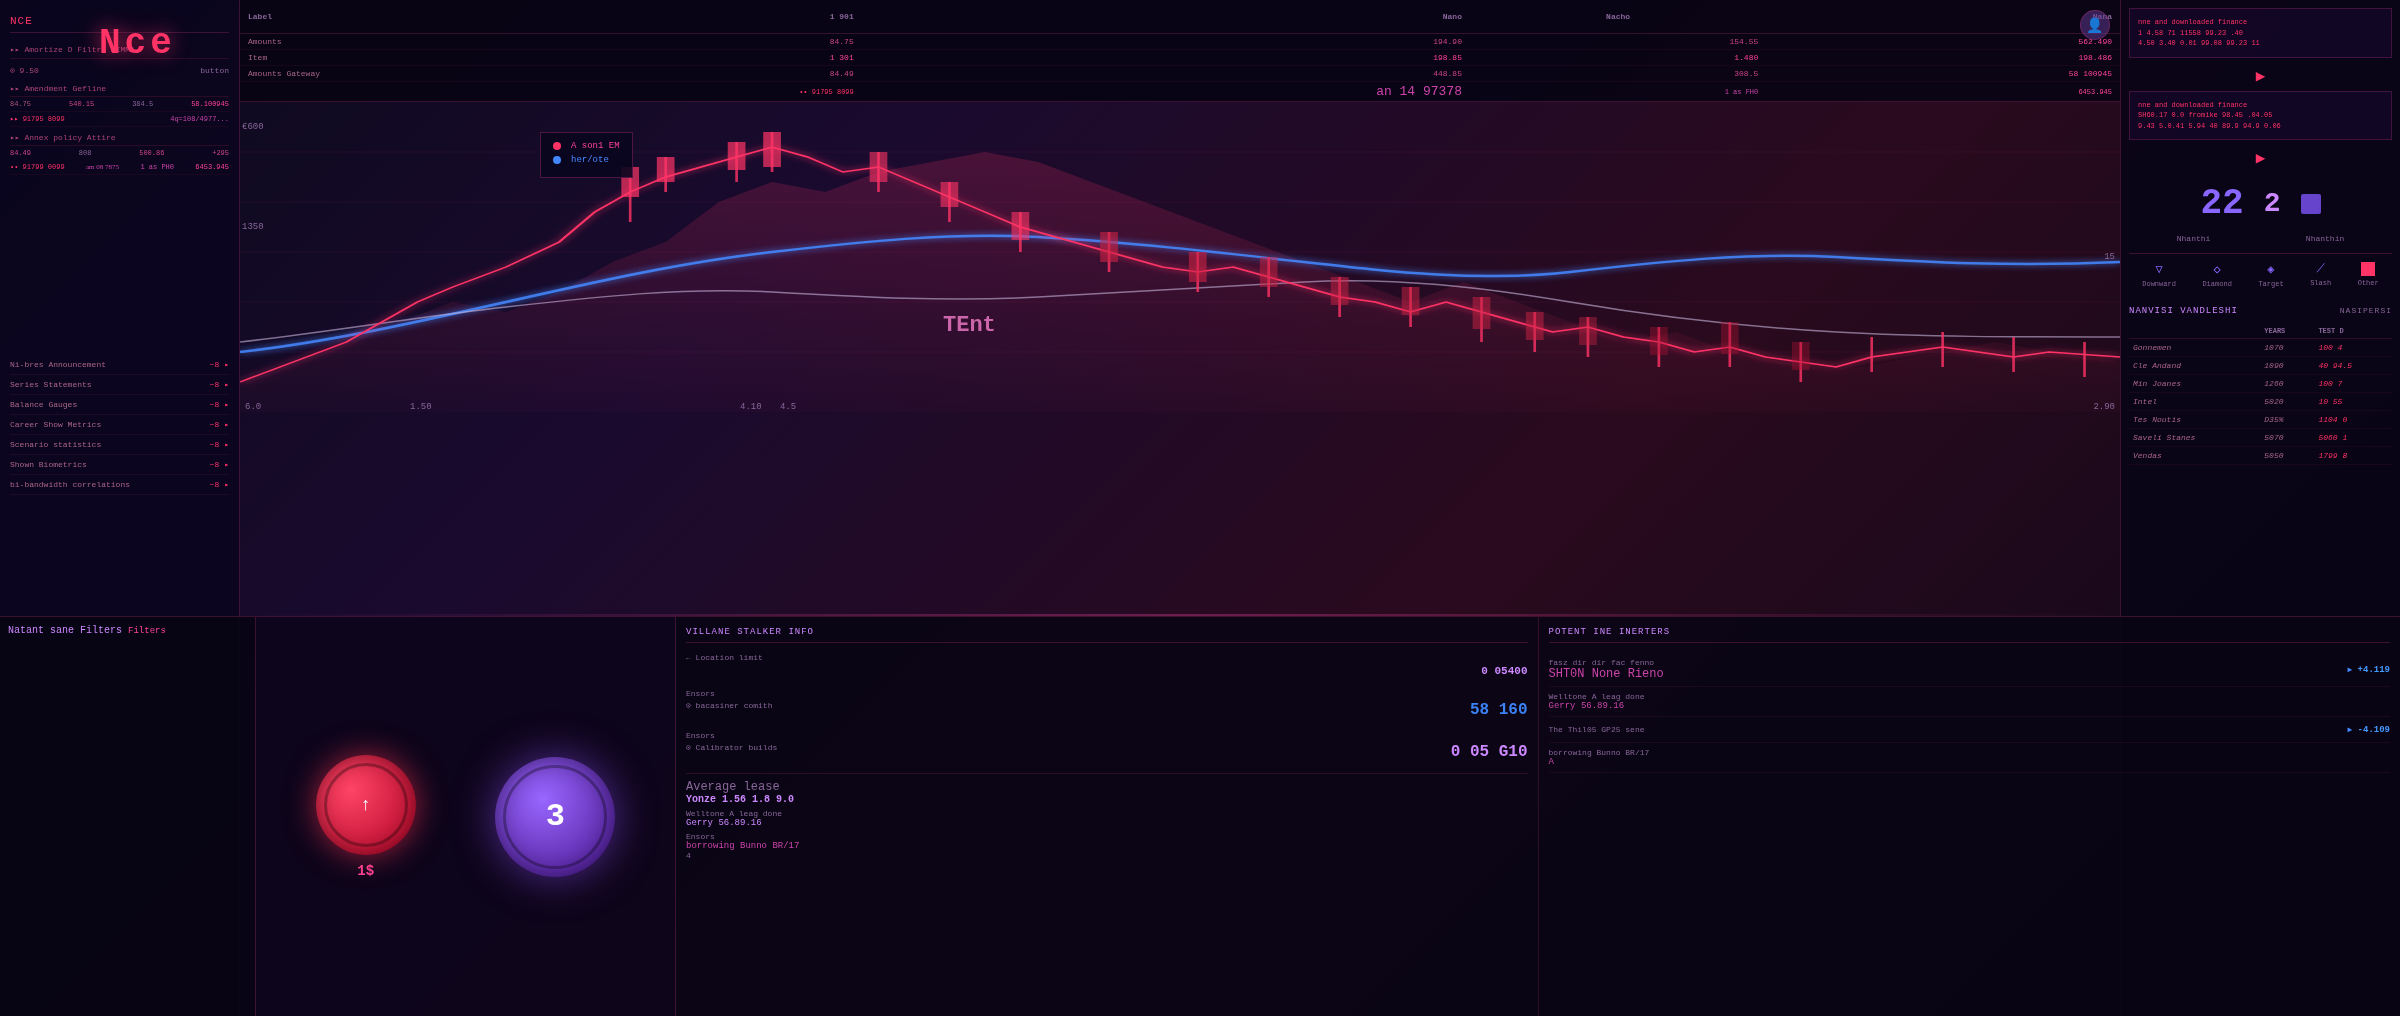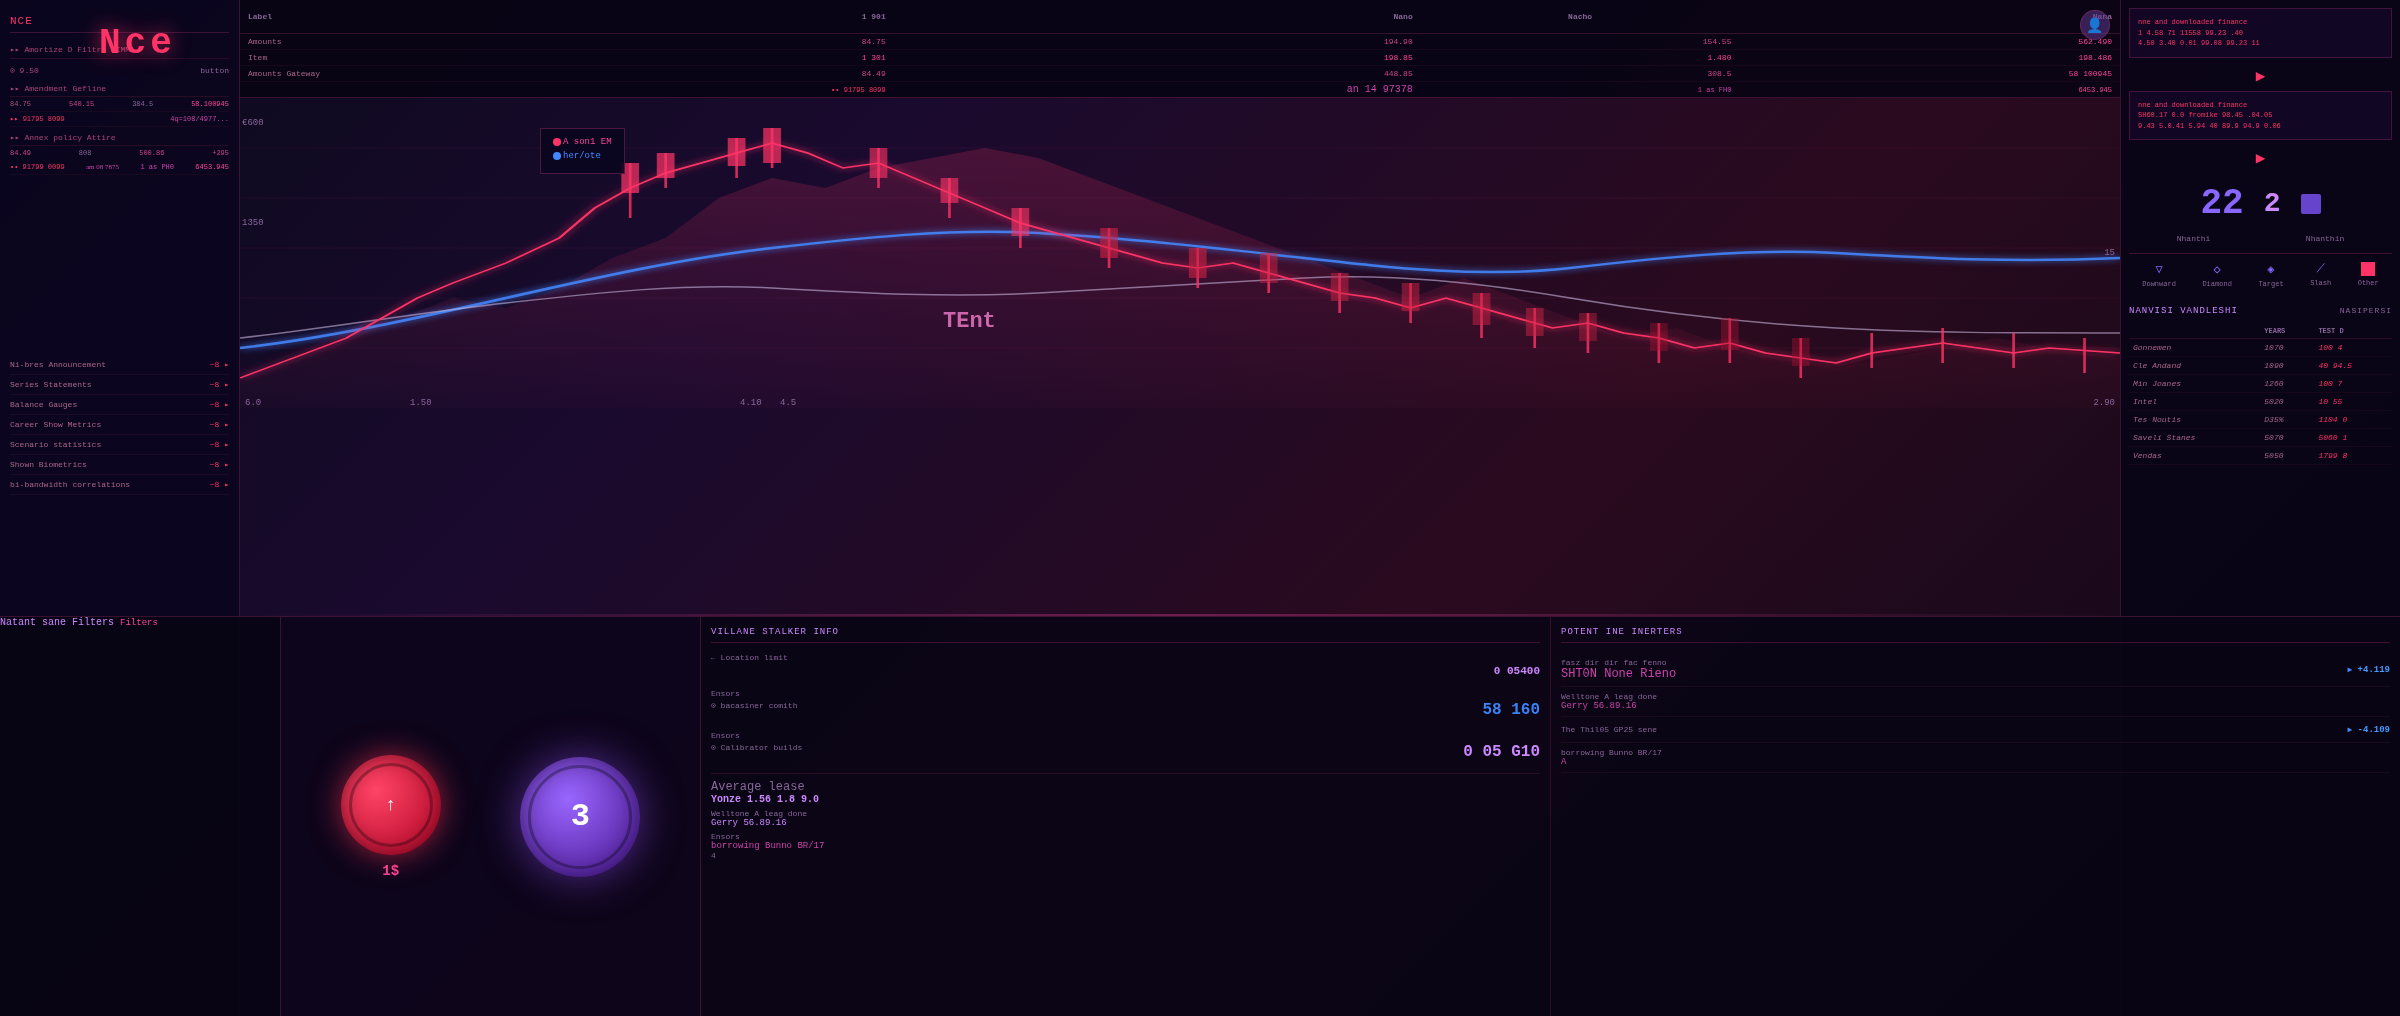"an 14 97378" td { font-size: 10px -> 13px }
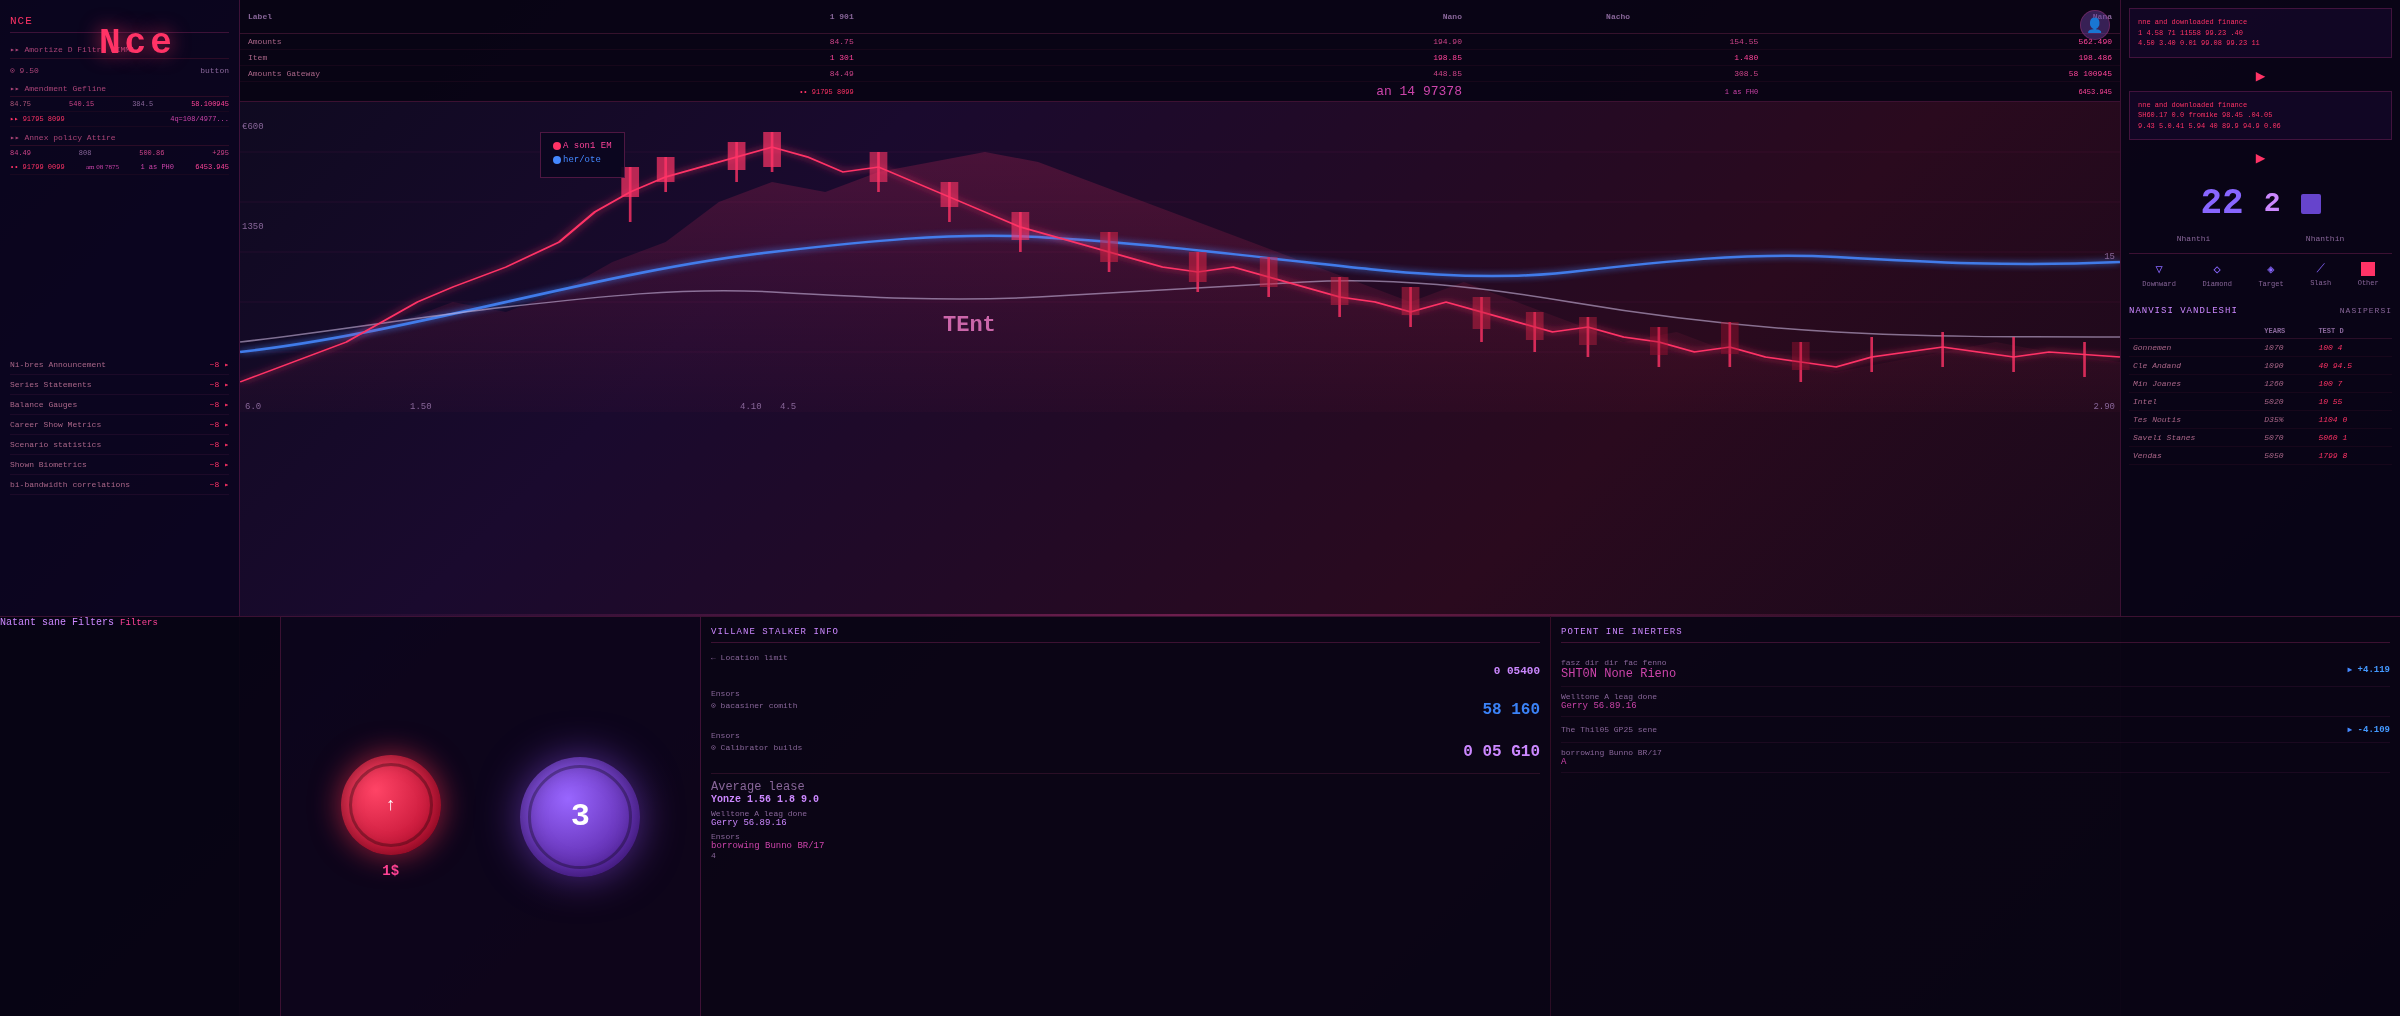"A son1 EM" .legend-item { gap: 2px -> 10px }
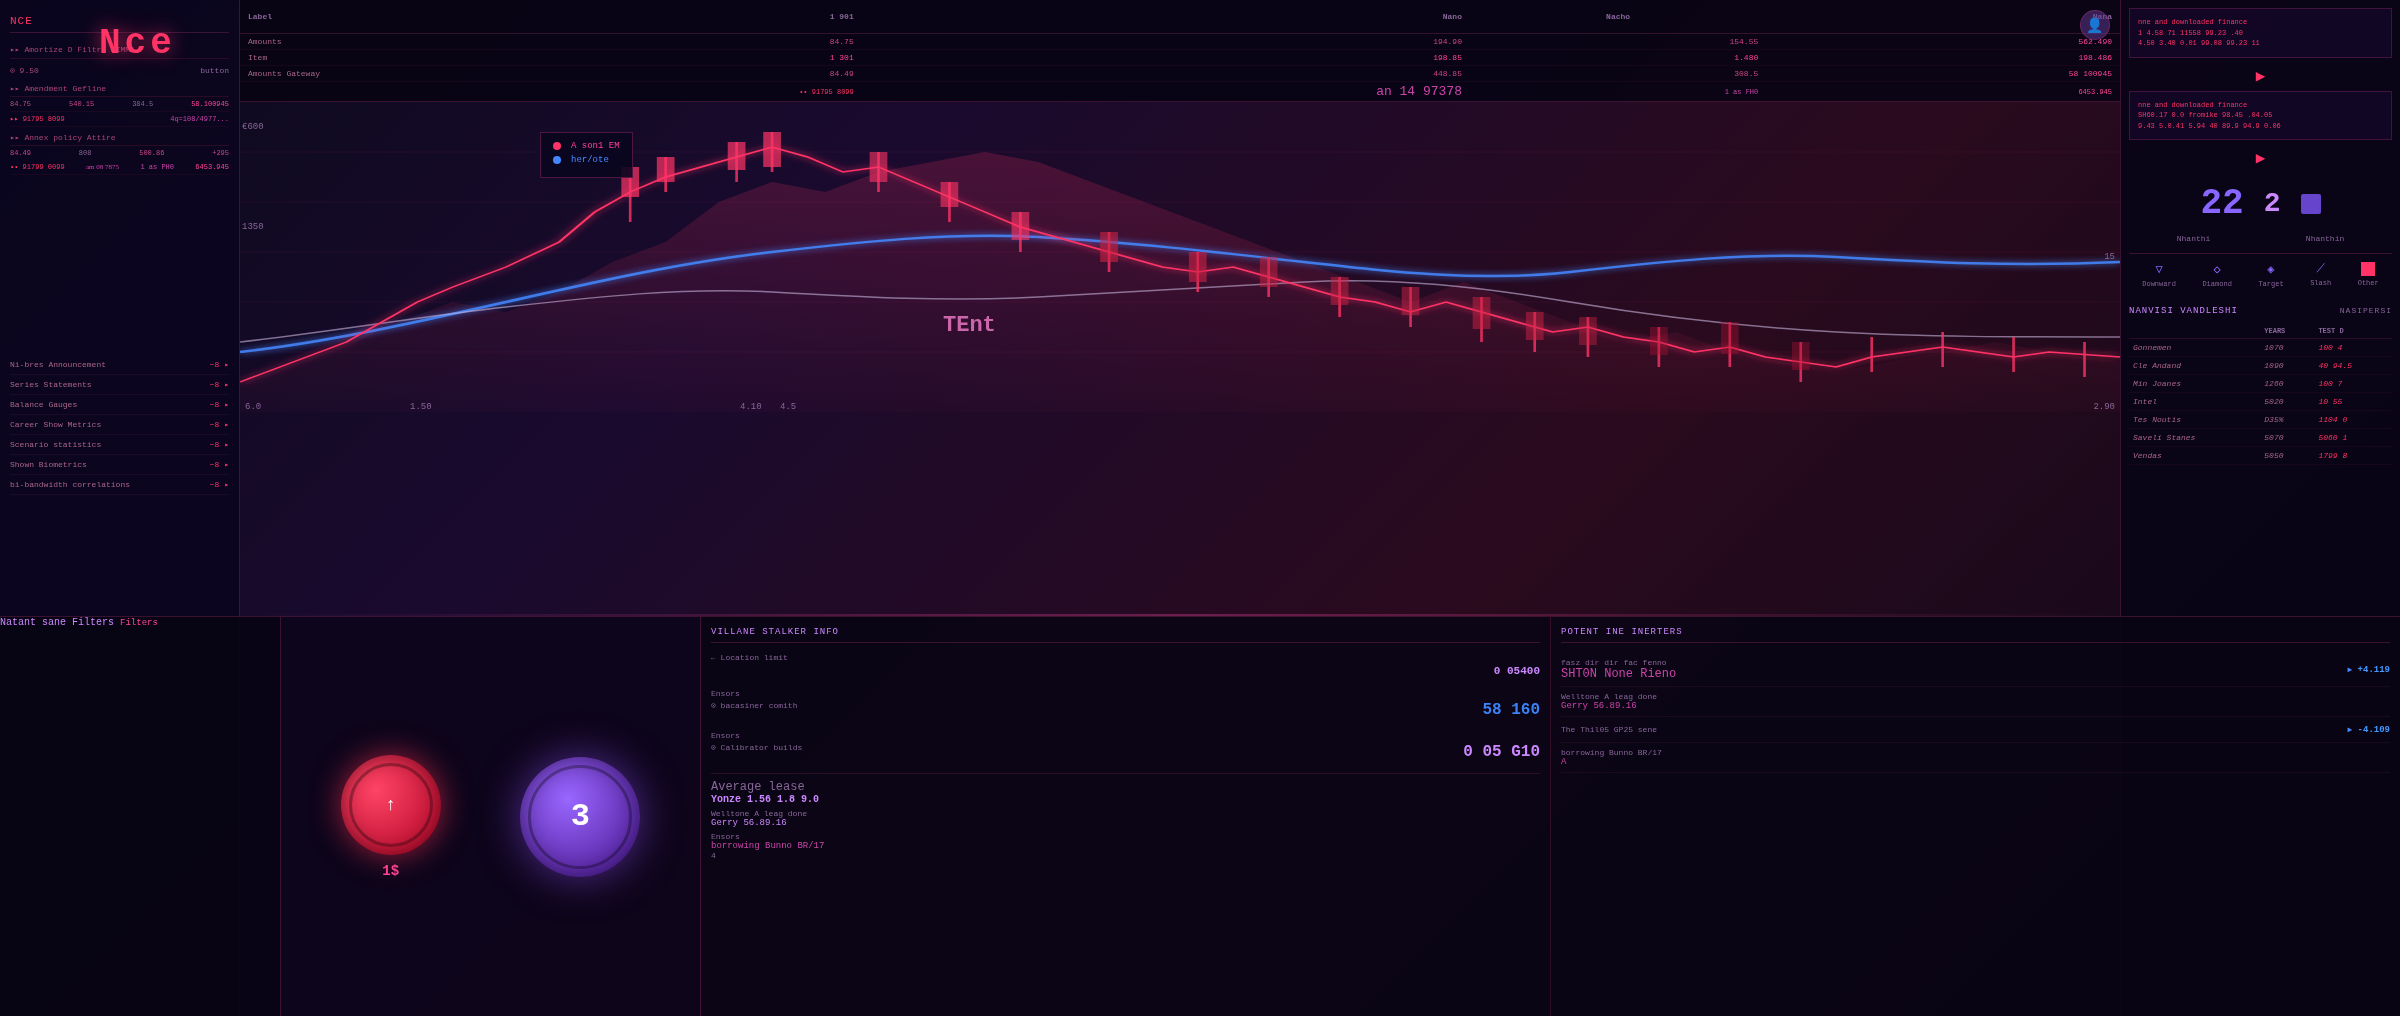"Natant sane Filters" .bottom-left { padding: none -> 8px; width: 281px -> 256px }
